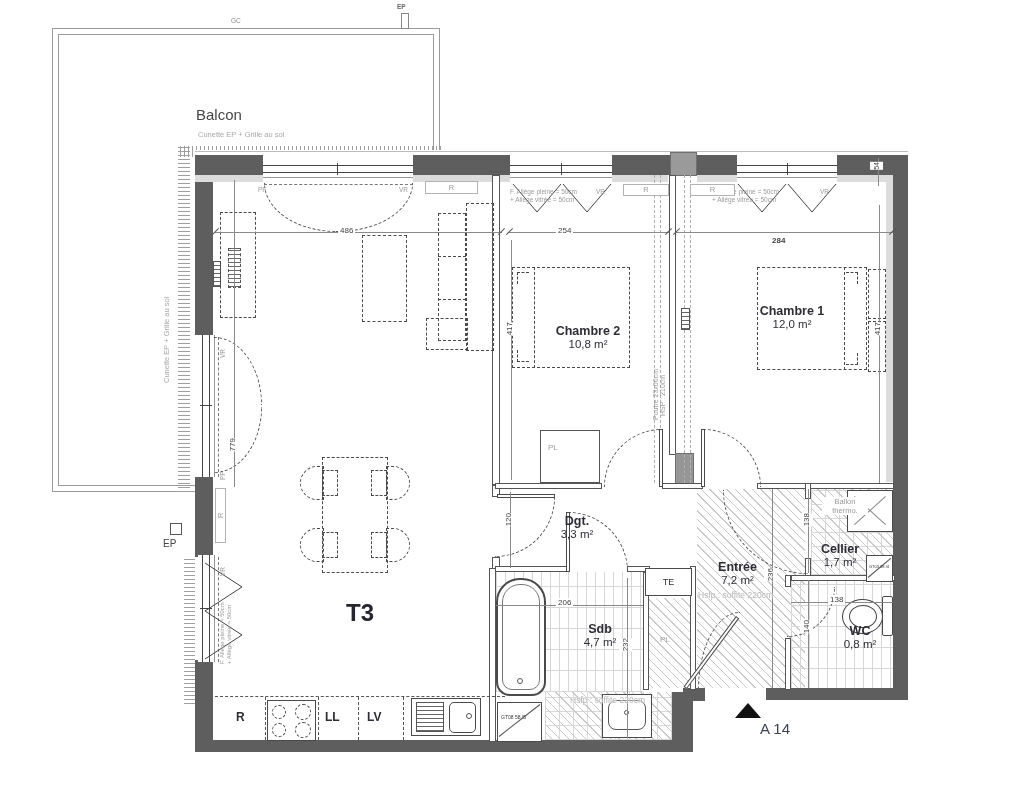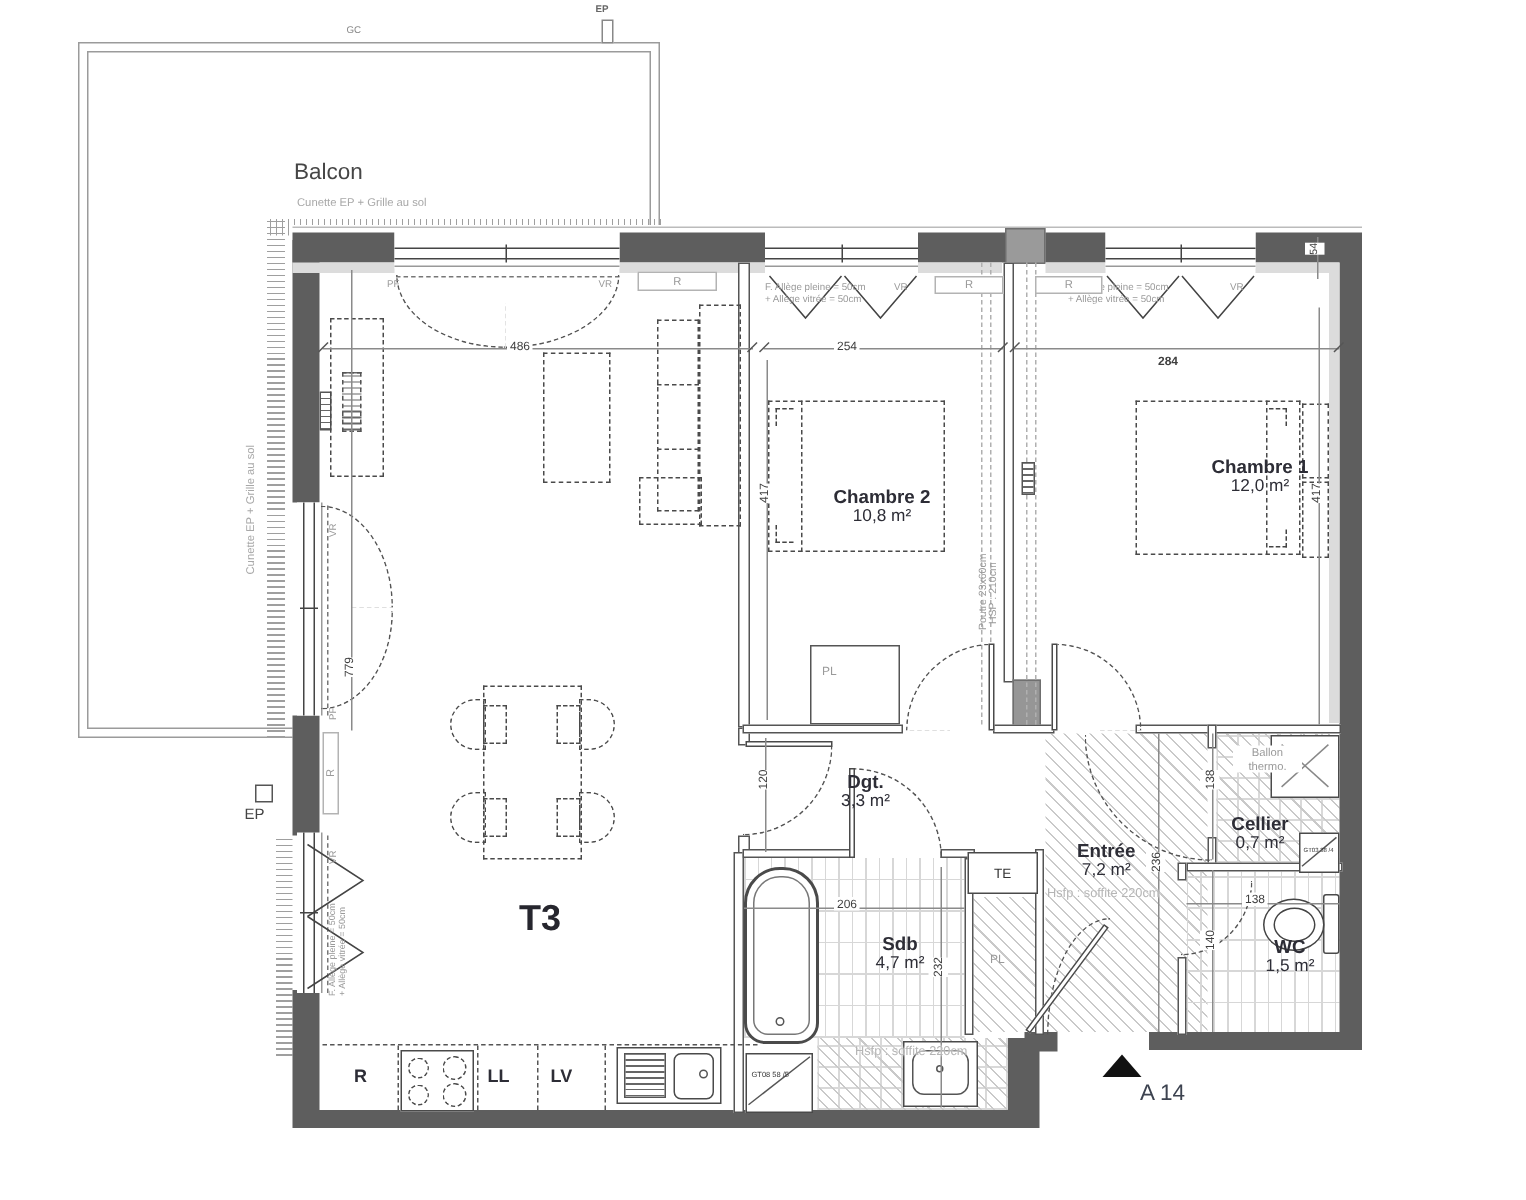"Chambre 1" div.a { left: 780px -> 732px }
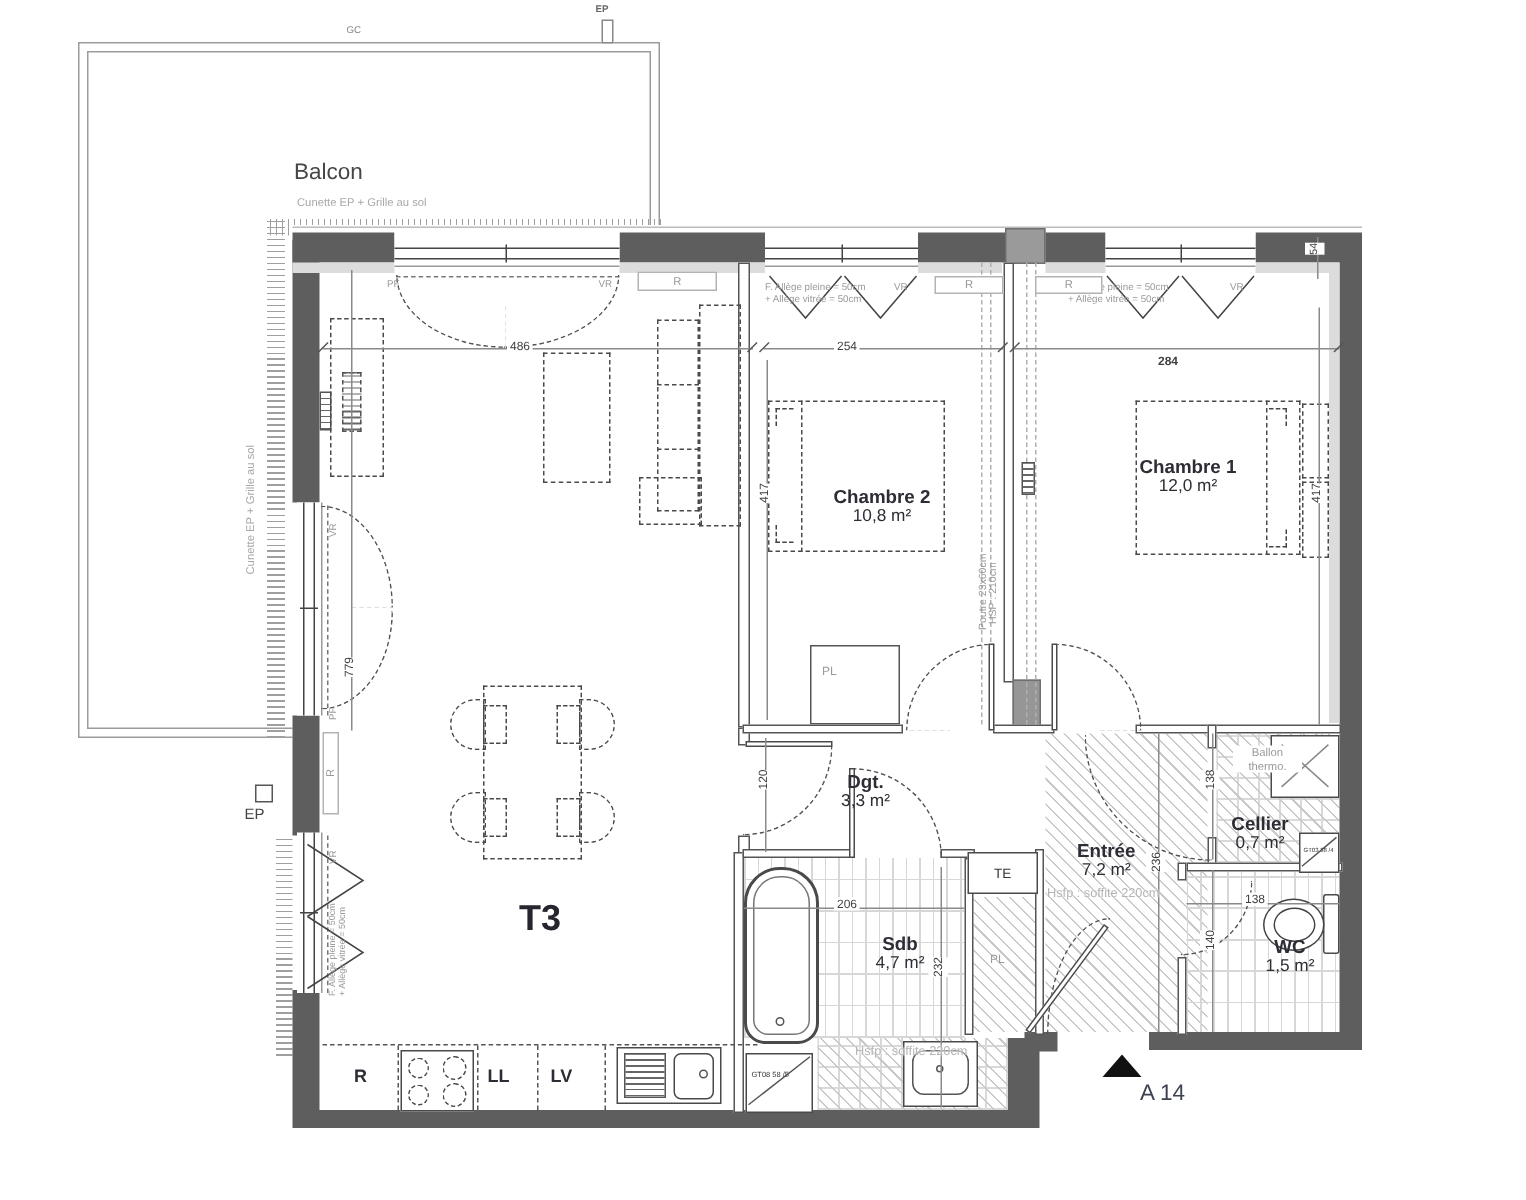"0,7 m²" span.rarea { text: 0,7 -> 1,7 }
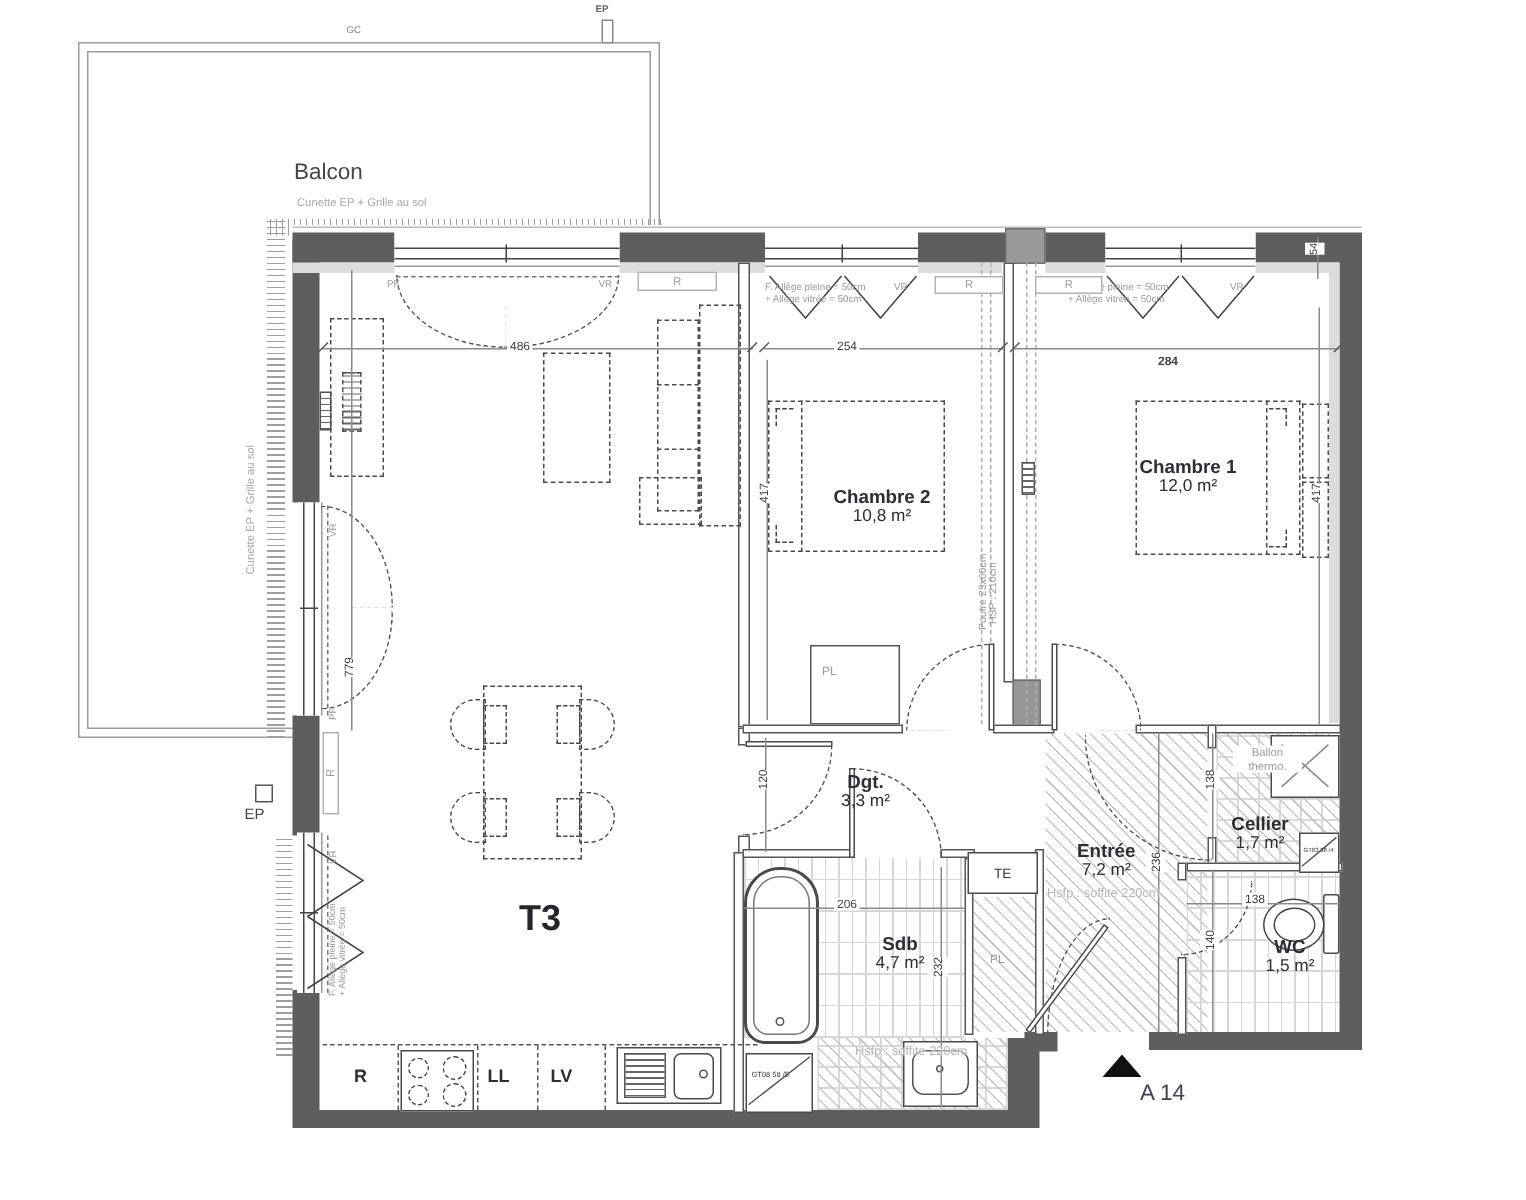"1,5 m²" span.rarea { text: 1,5 -> 0,8 }
